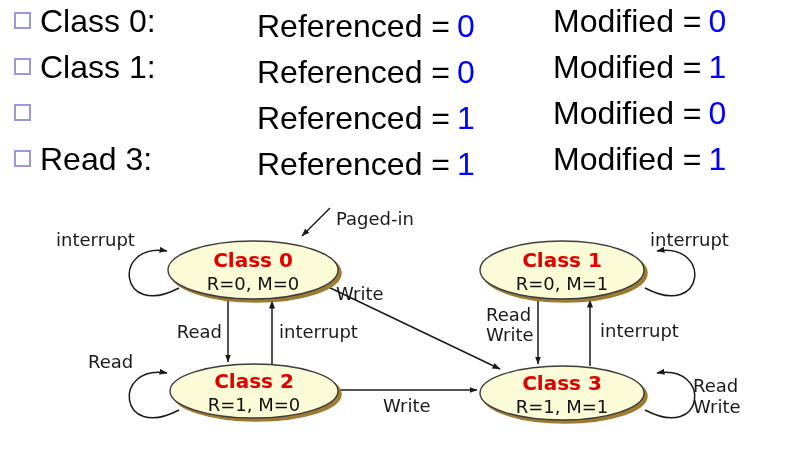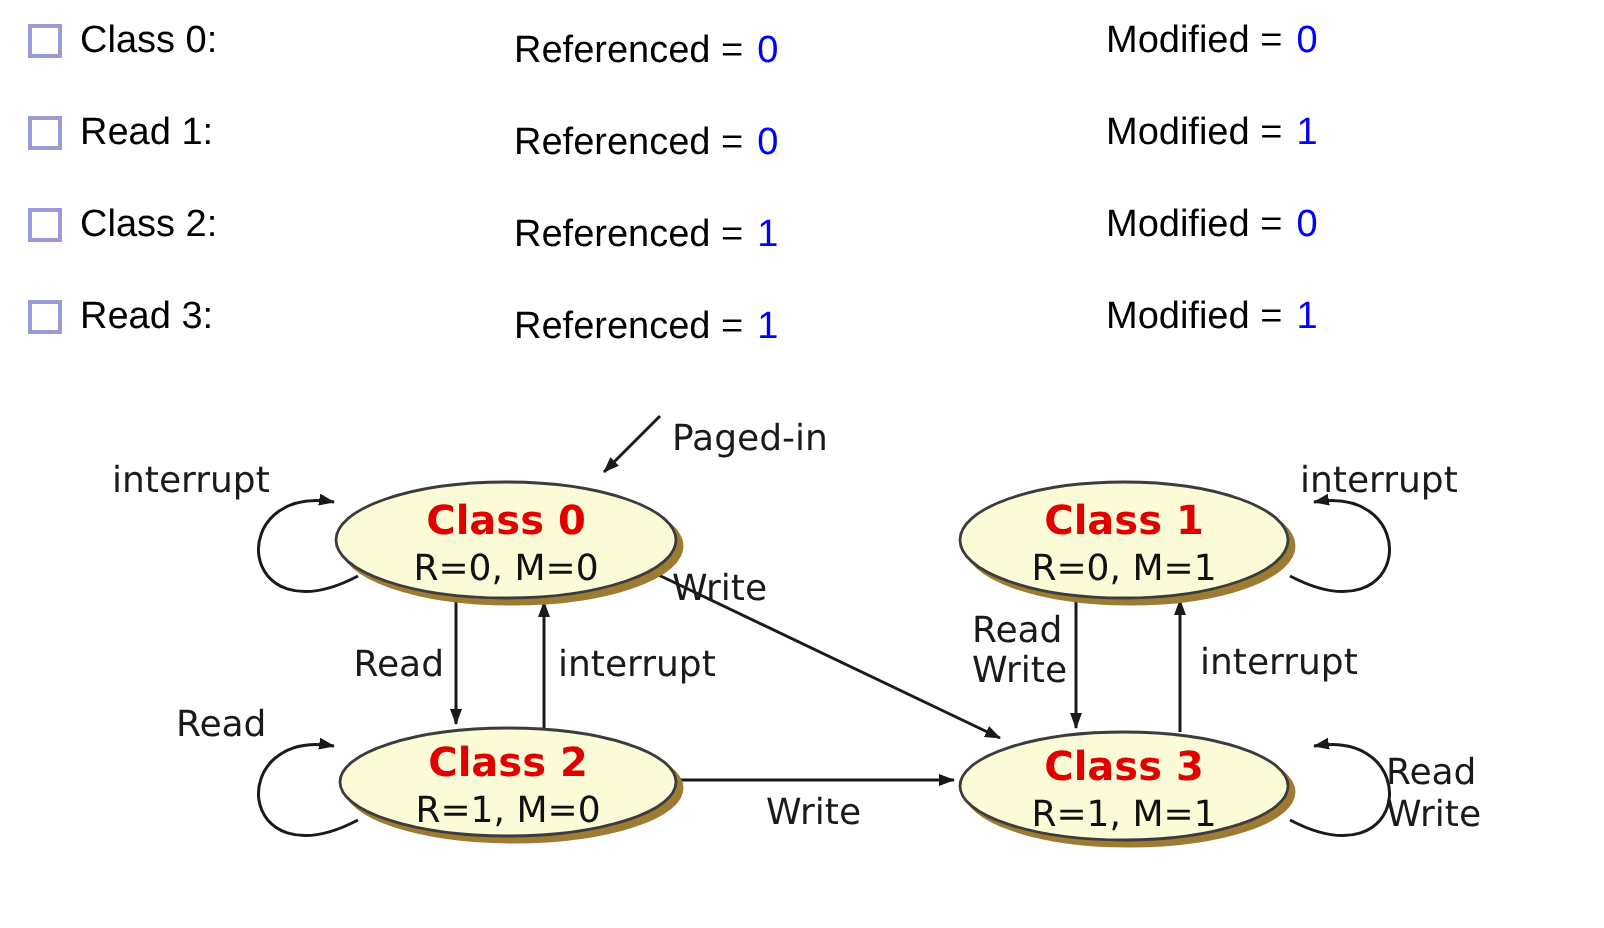"Class 0:" .class-row { font-size: 19px -> 32px }
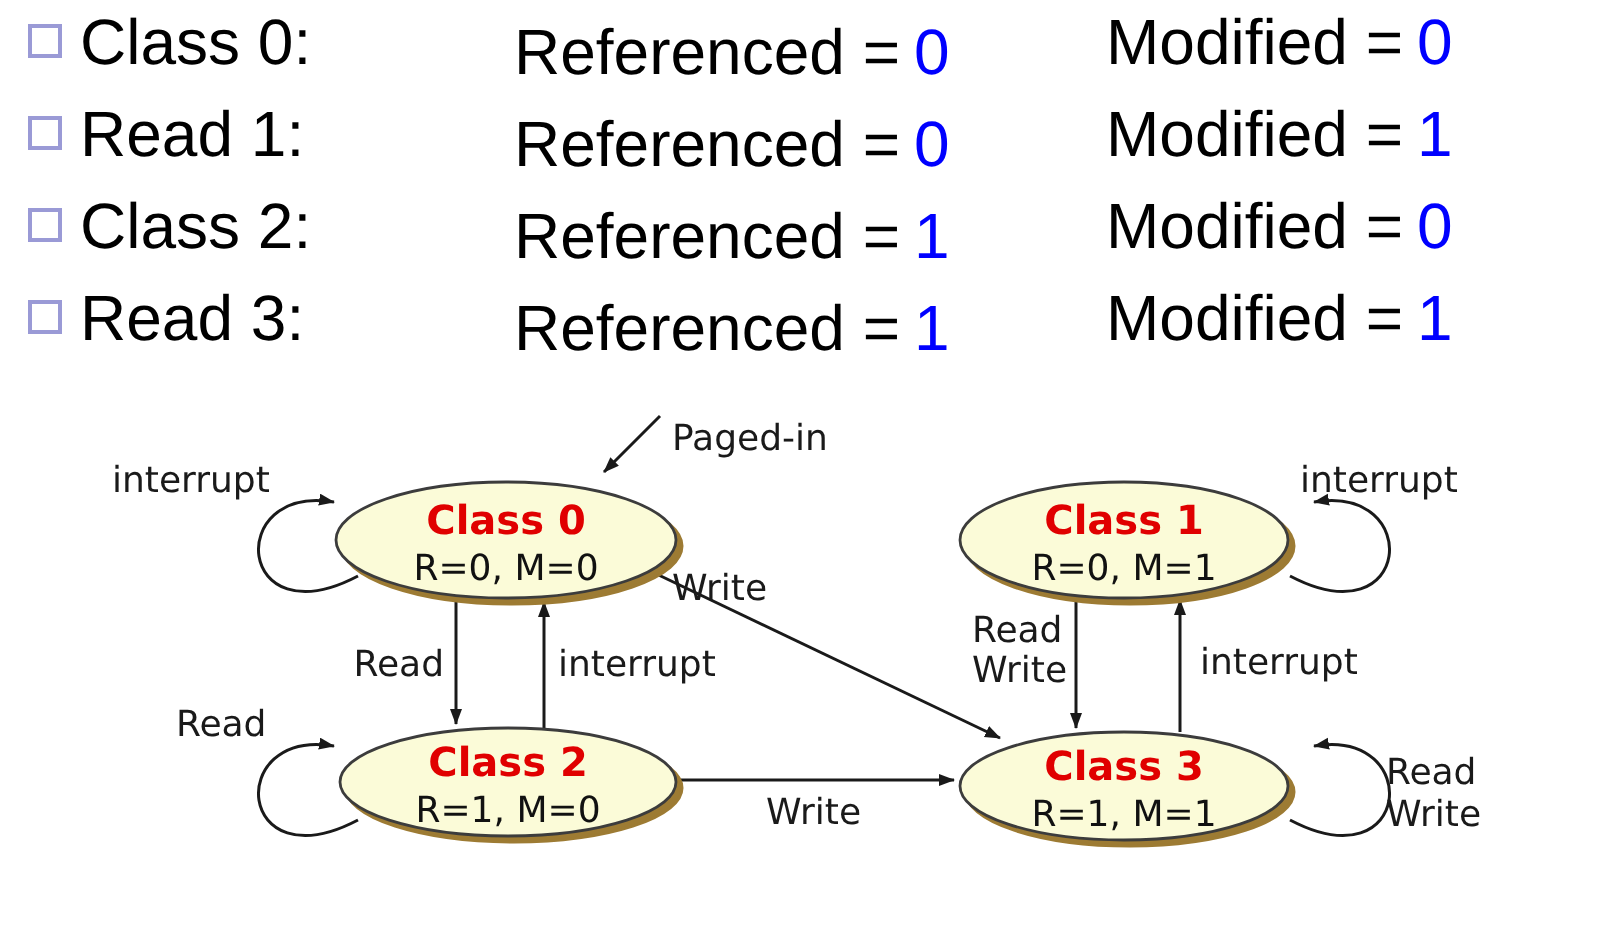"Read 1:" span.cname { text: Read -> Class }
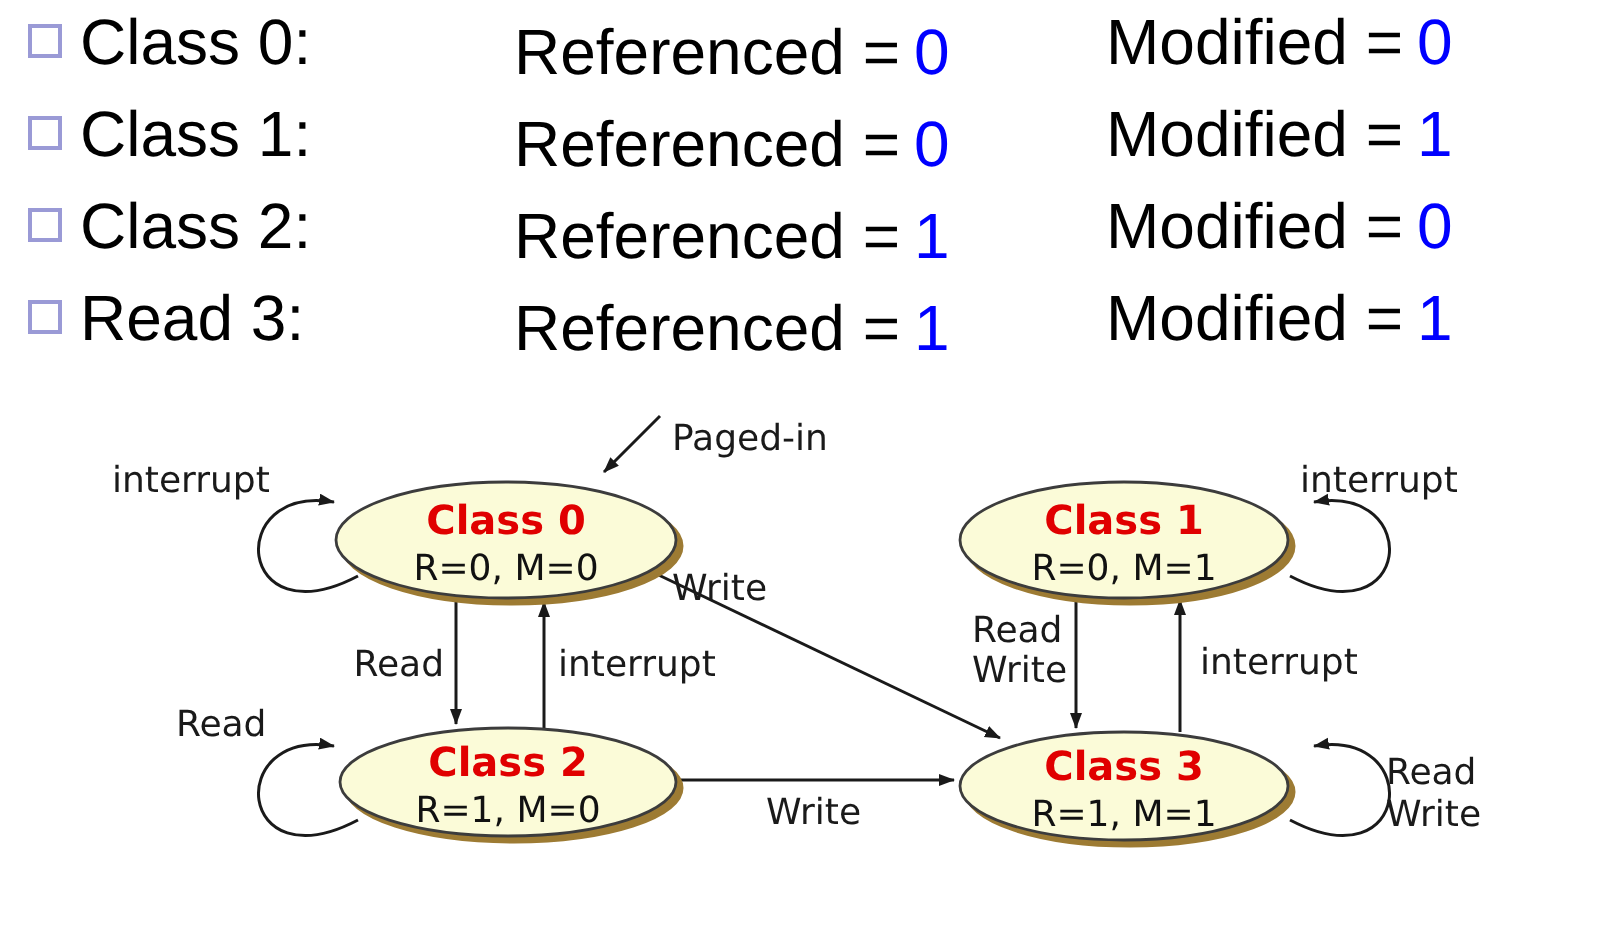"Class 2:" span.cname { html: <span>Class 2:</span> -> none }
